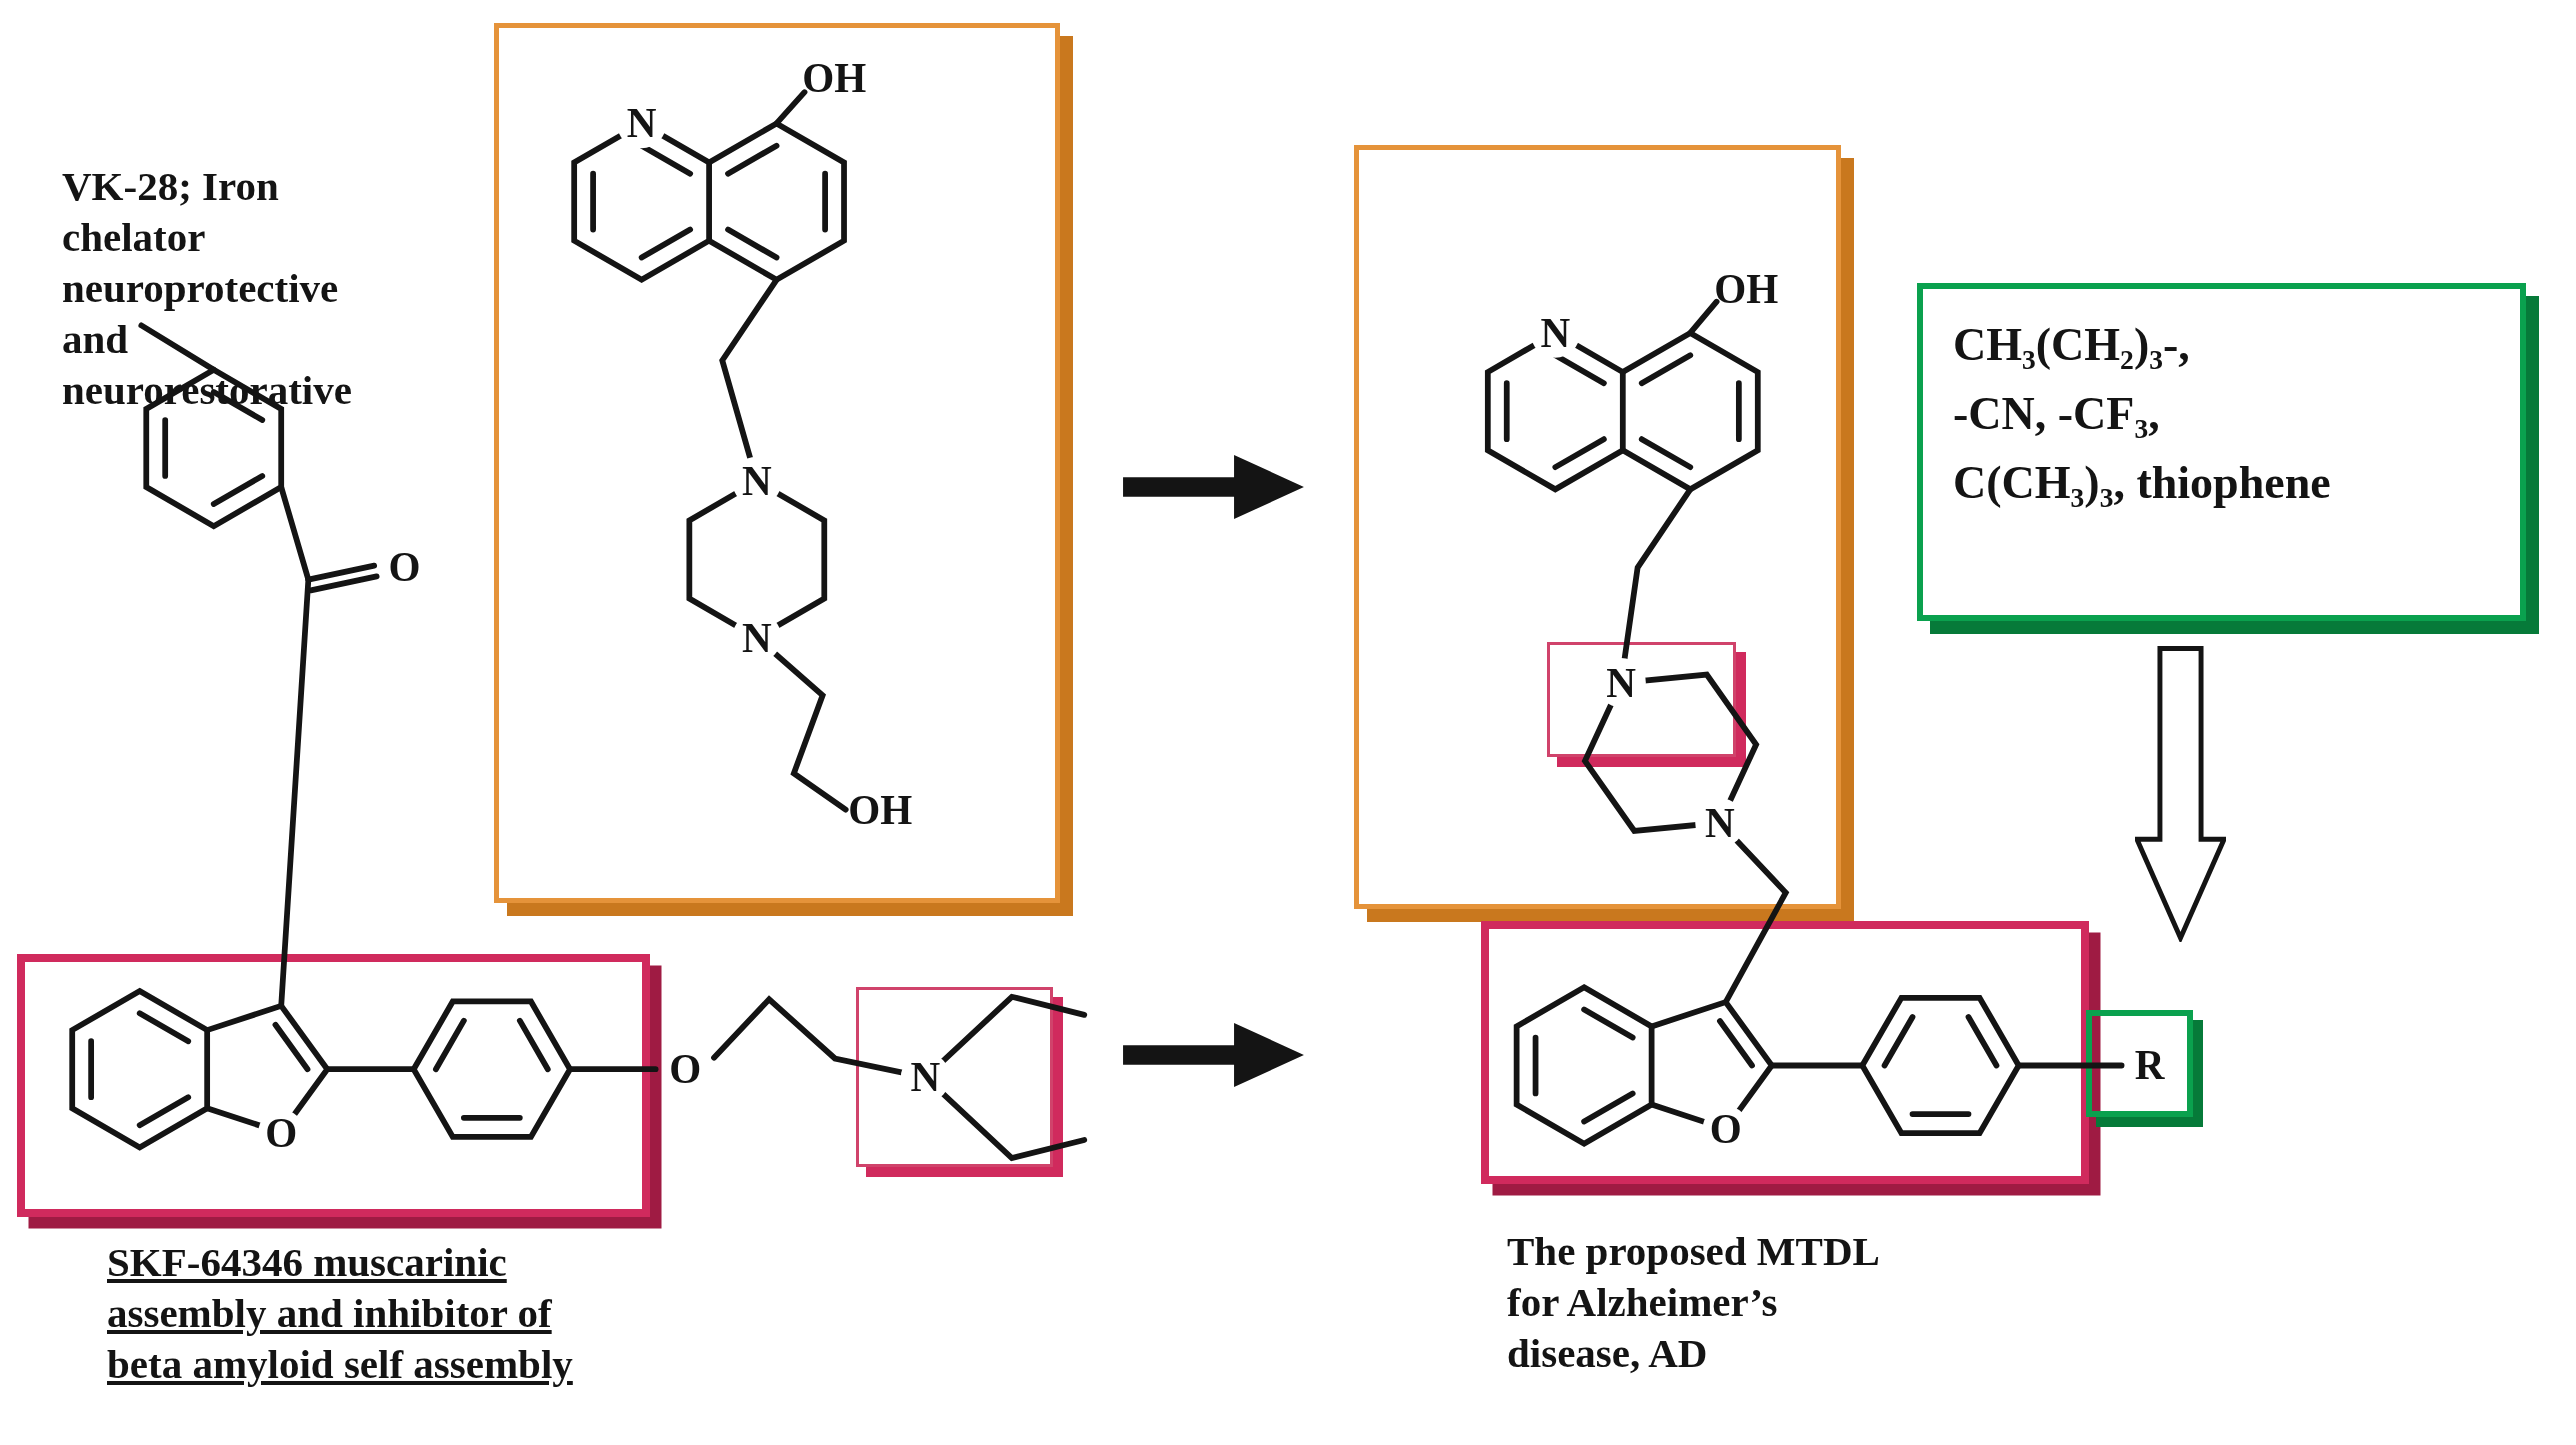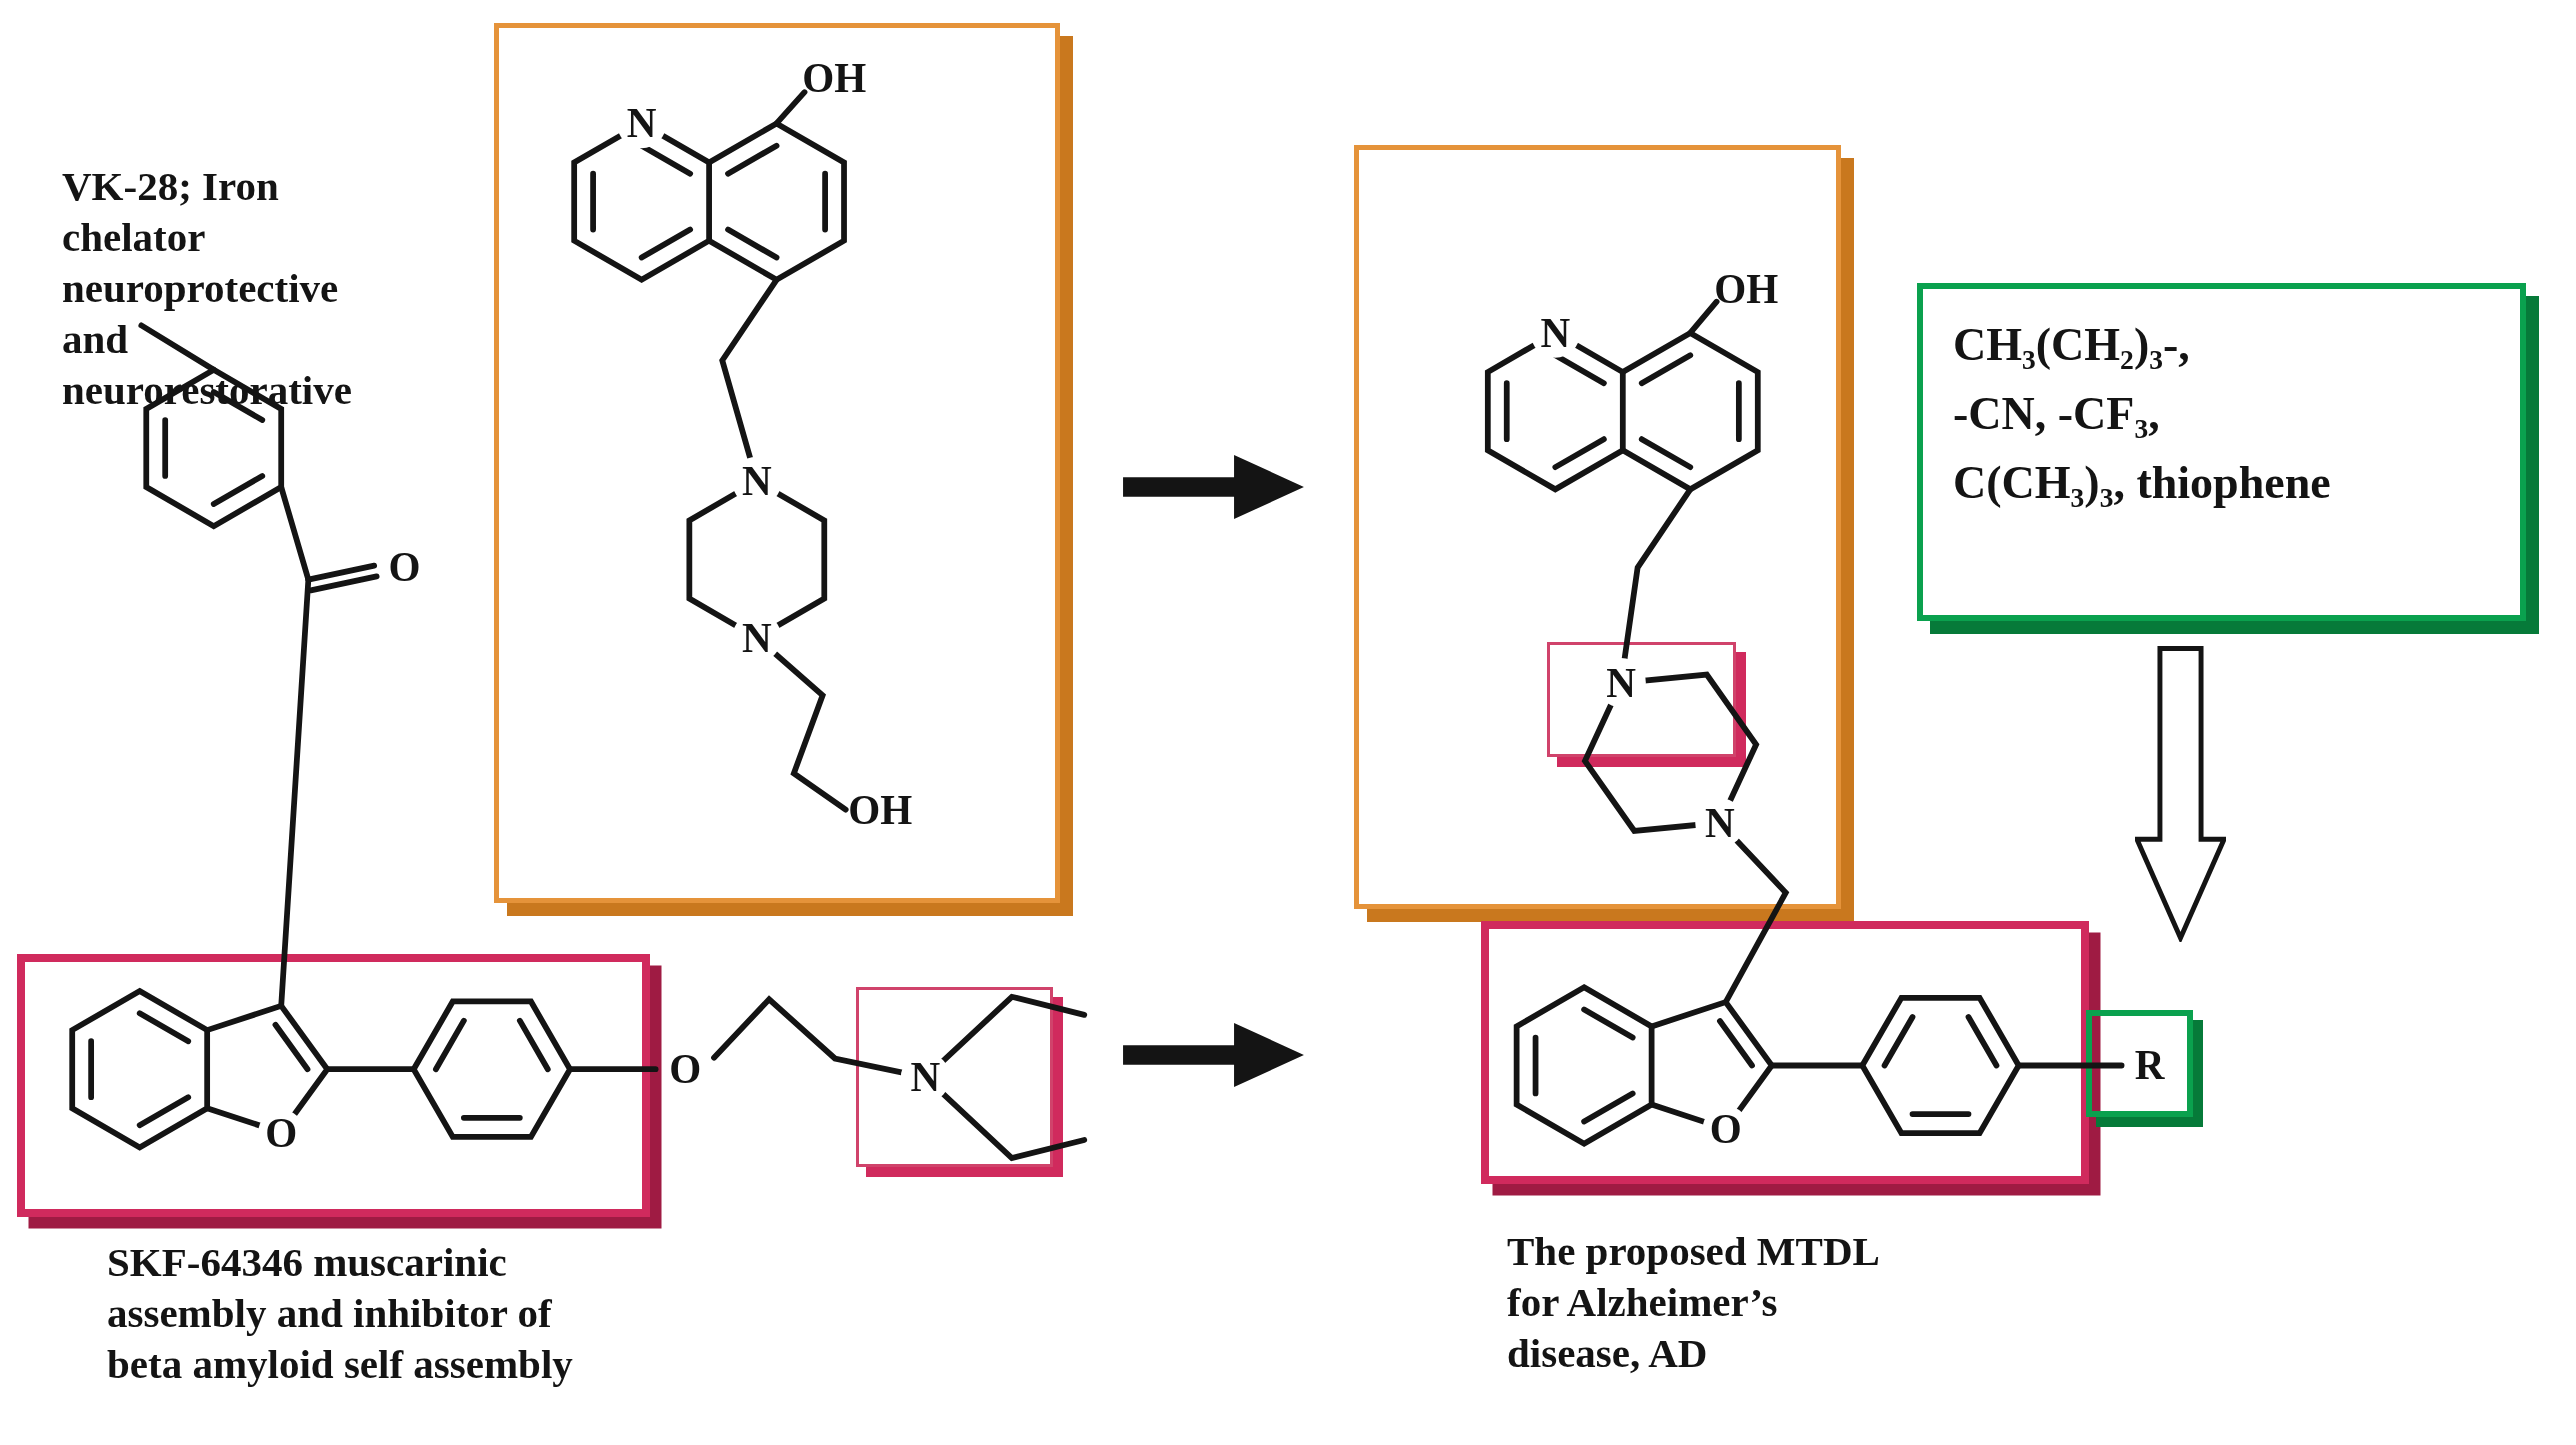"SKF-64346 muscarinic" div.txt { text-decoration: none -> underline }
